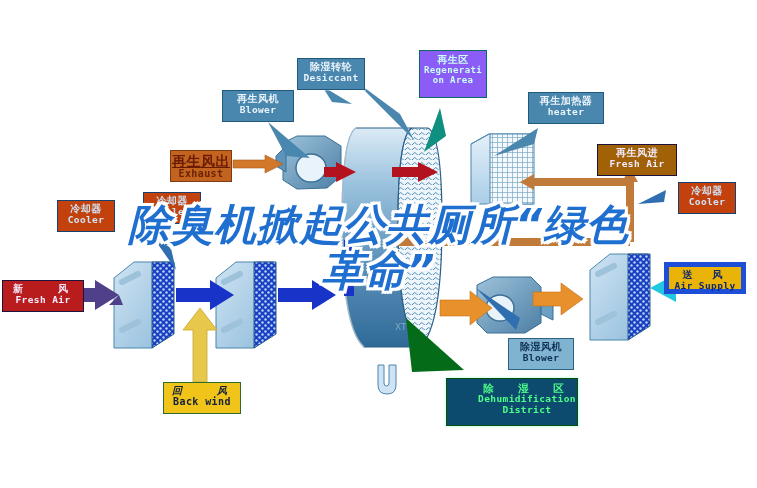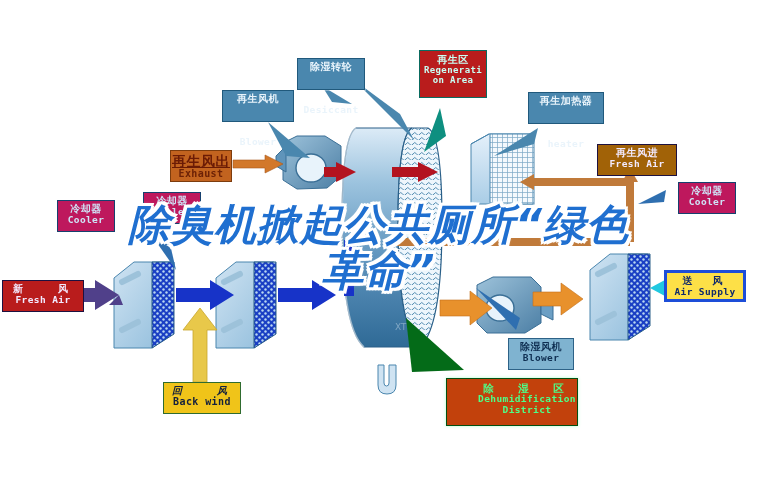"再生区" .lbl.teal { background: #b91c1c -> #8b5cf6 }
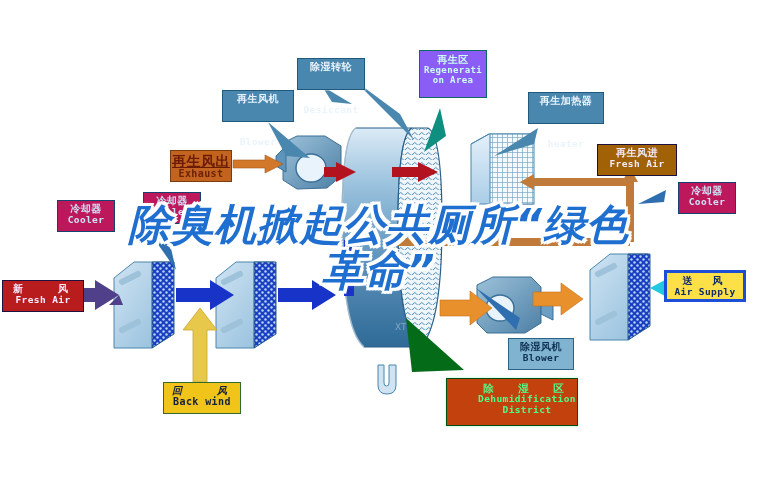"Desiccant" .lbl.blue .en { margin-top: 32px -> none }
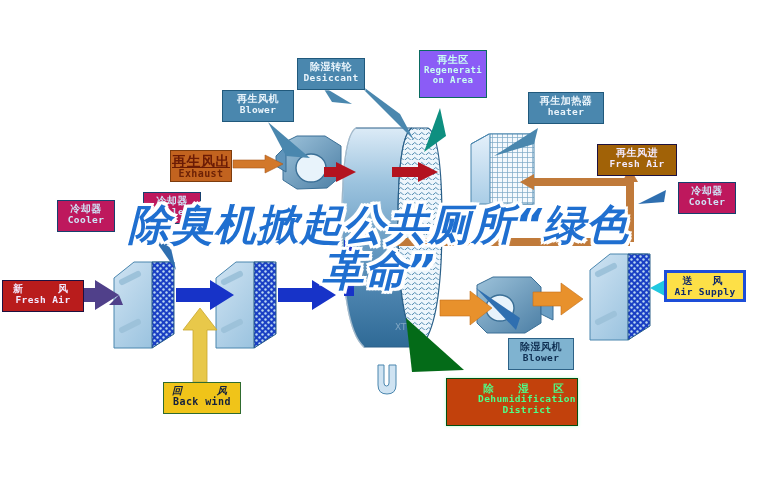"冷却器" .lbl.cooler { background: #be185d -> #c2410c }
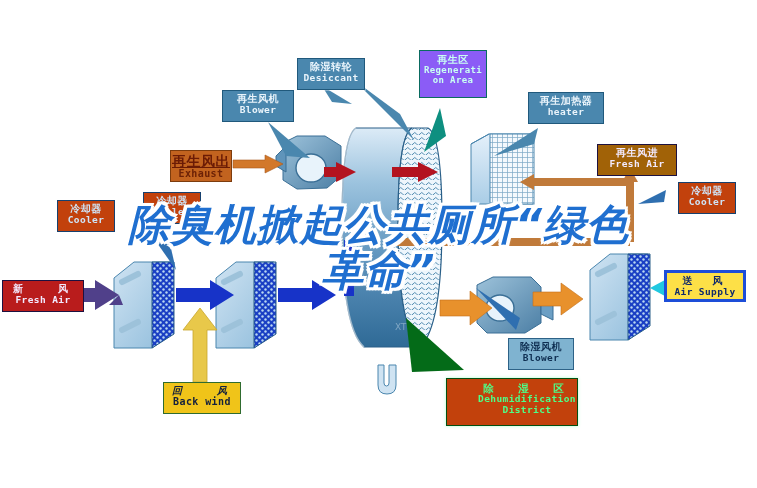"送 风" .lbl.cyan { background: #fde047 -> #eab308; border: 3px solid #1d4ed8 -> 5px solid #1d4ed8; margin-top: 8px -> none }
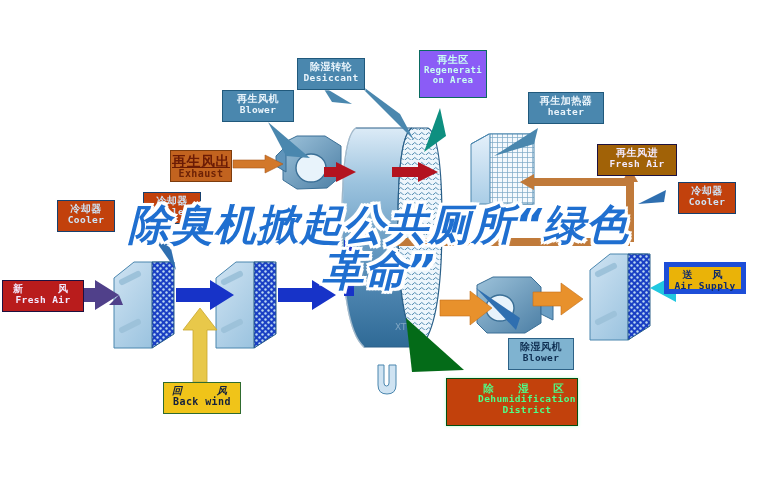"除 湿 区" .lbl.green { background: #c2410c -> #0c4a6e }
